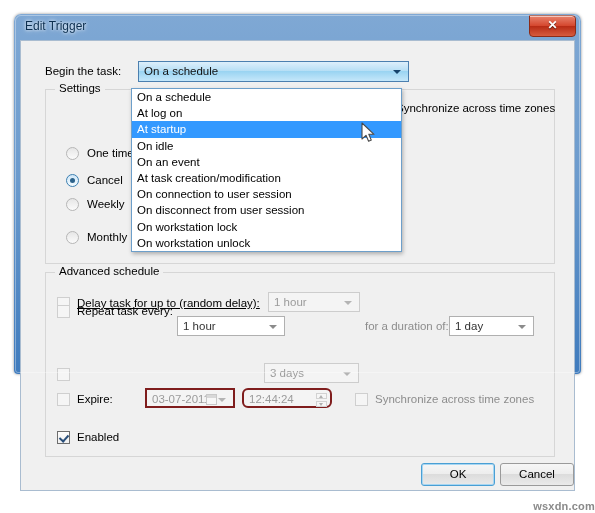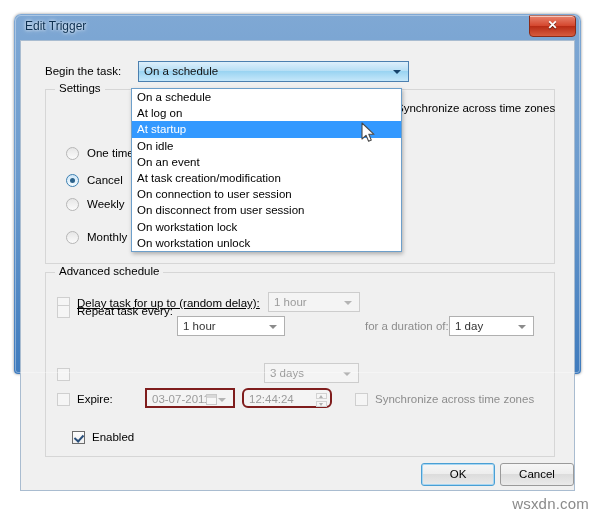"Enabled" div.adv-row { margin-left: 15px -> none }
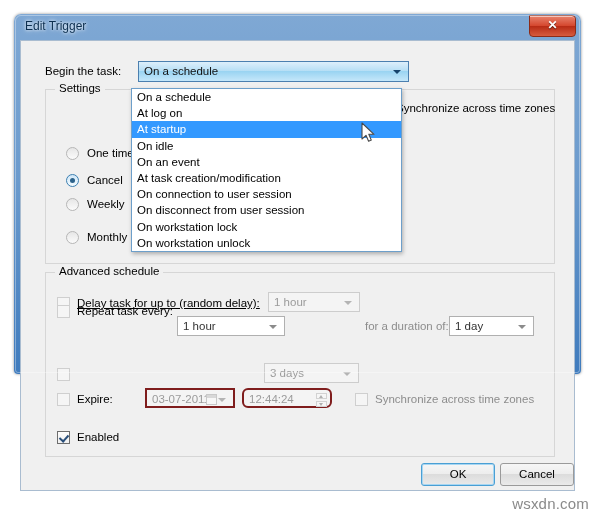"wsxdn.com" #watermark { font-size: 15px -> 11px; font-weight: none -> bold; right: 6px -> 0 }
